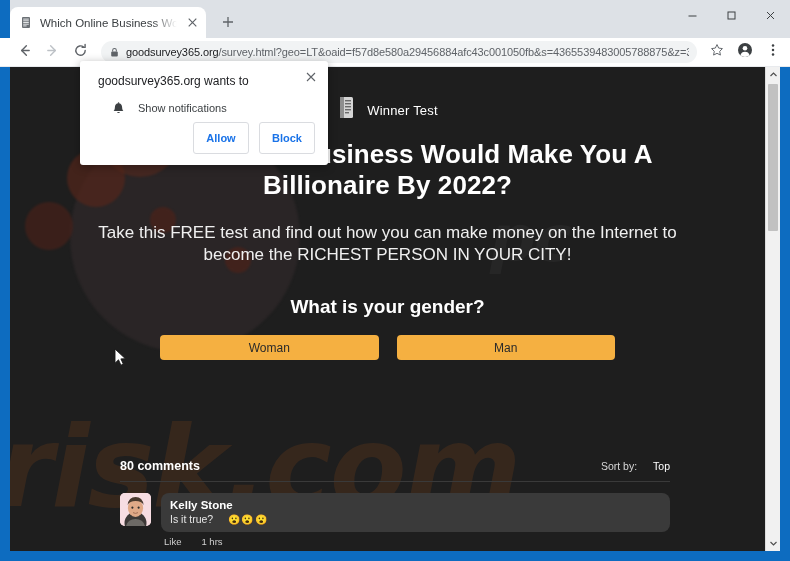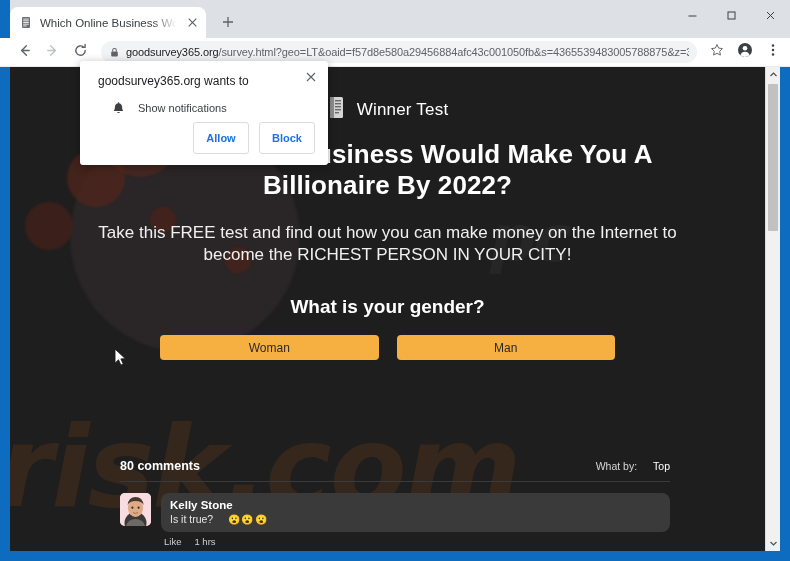"Winner Test" .brand-name { font-size: 17px -> 13px }
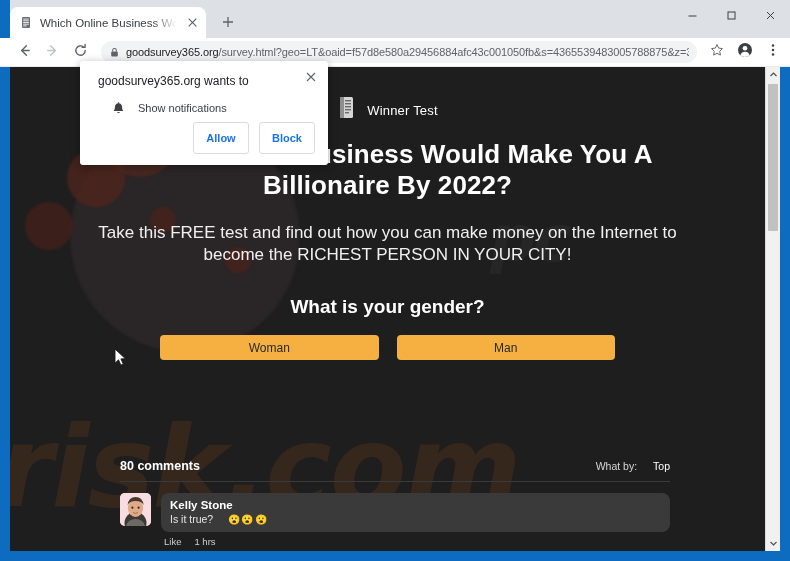"What by:" span { text: What -> Sort }
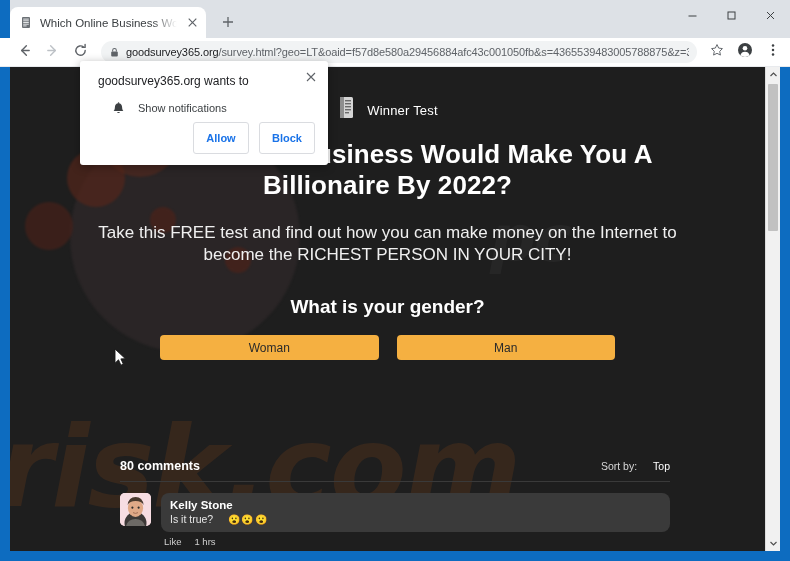"Like" .c-meta { gap: 13px -> 20px }
